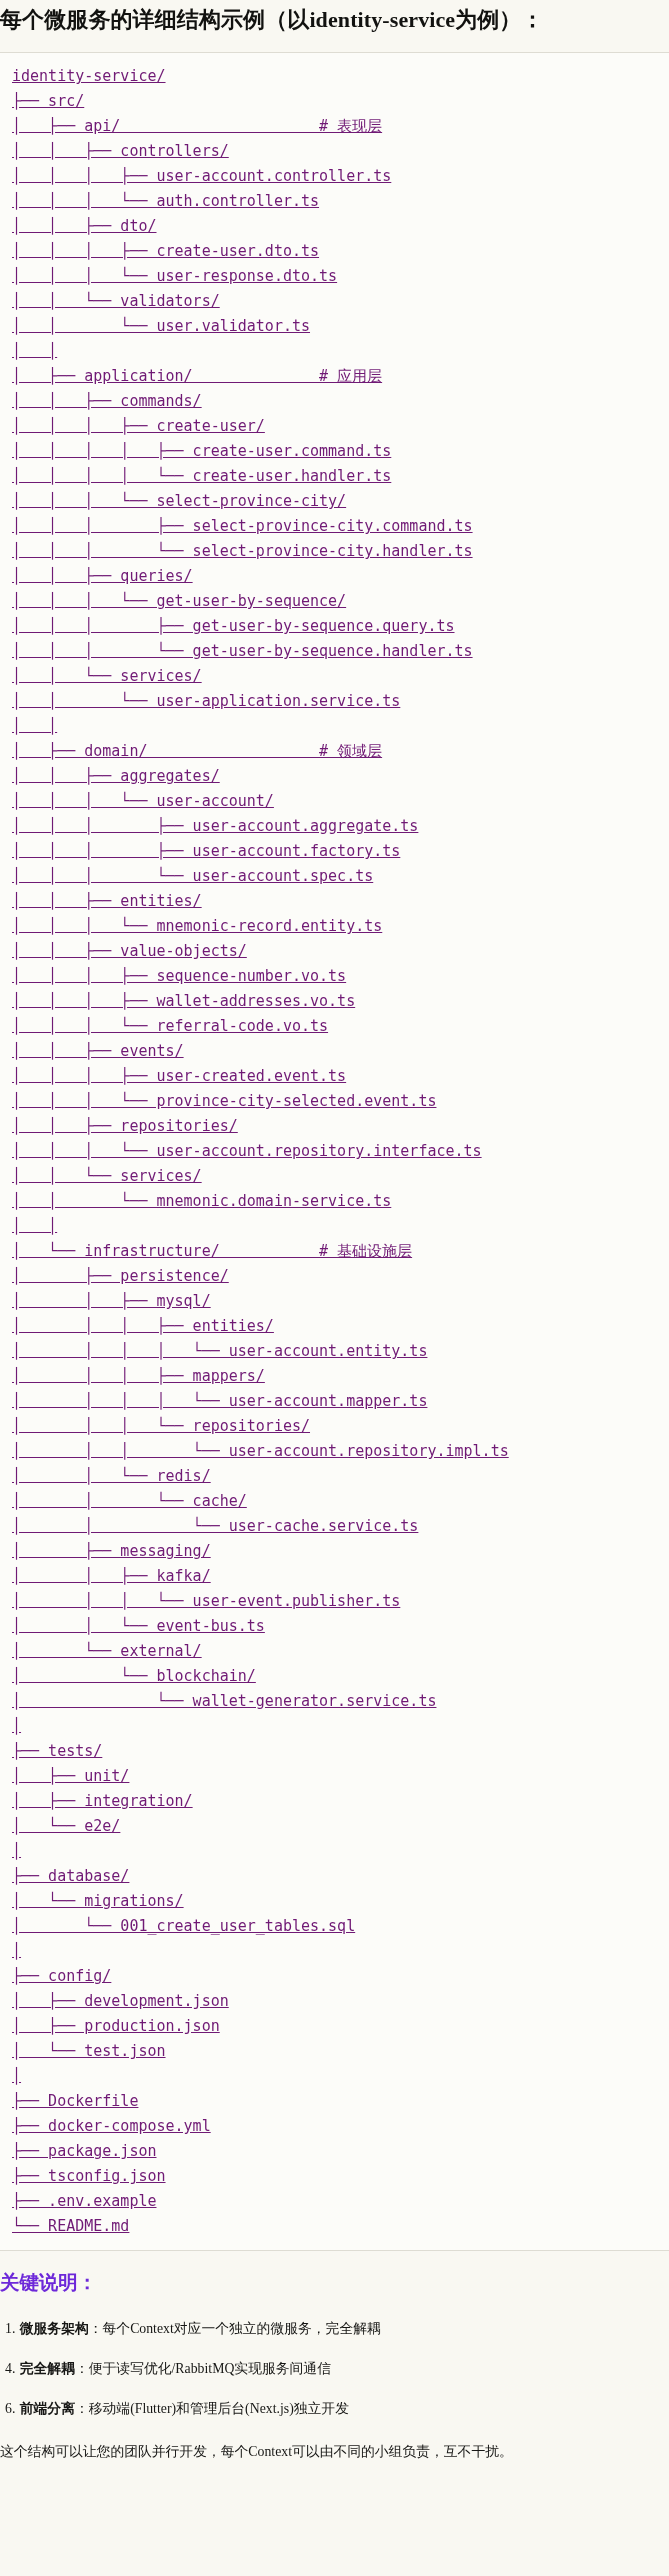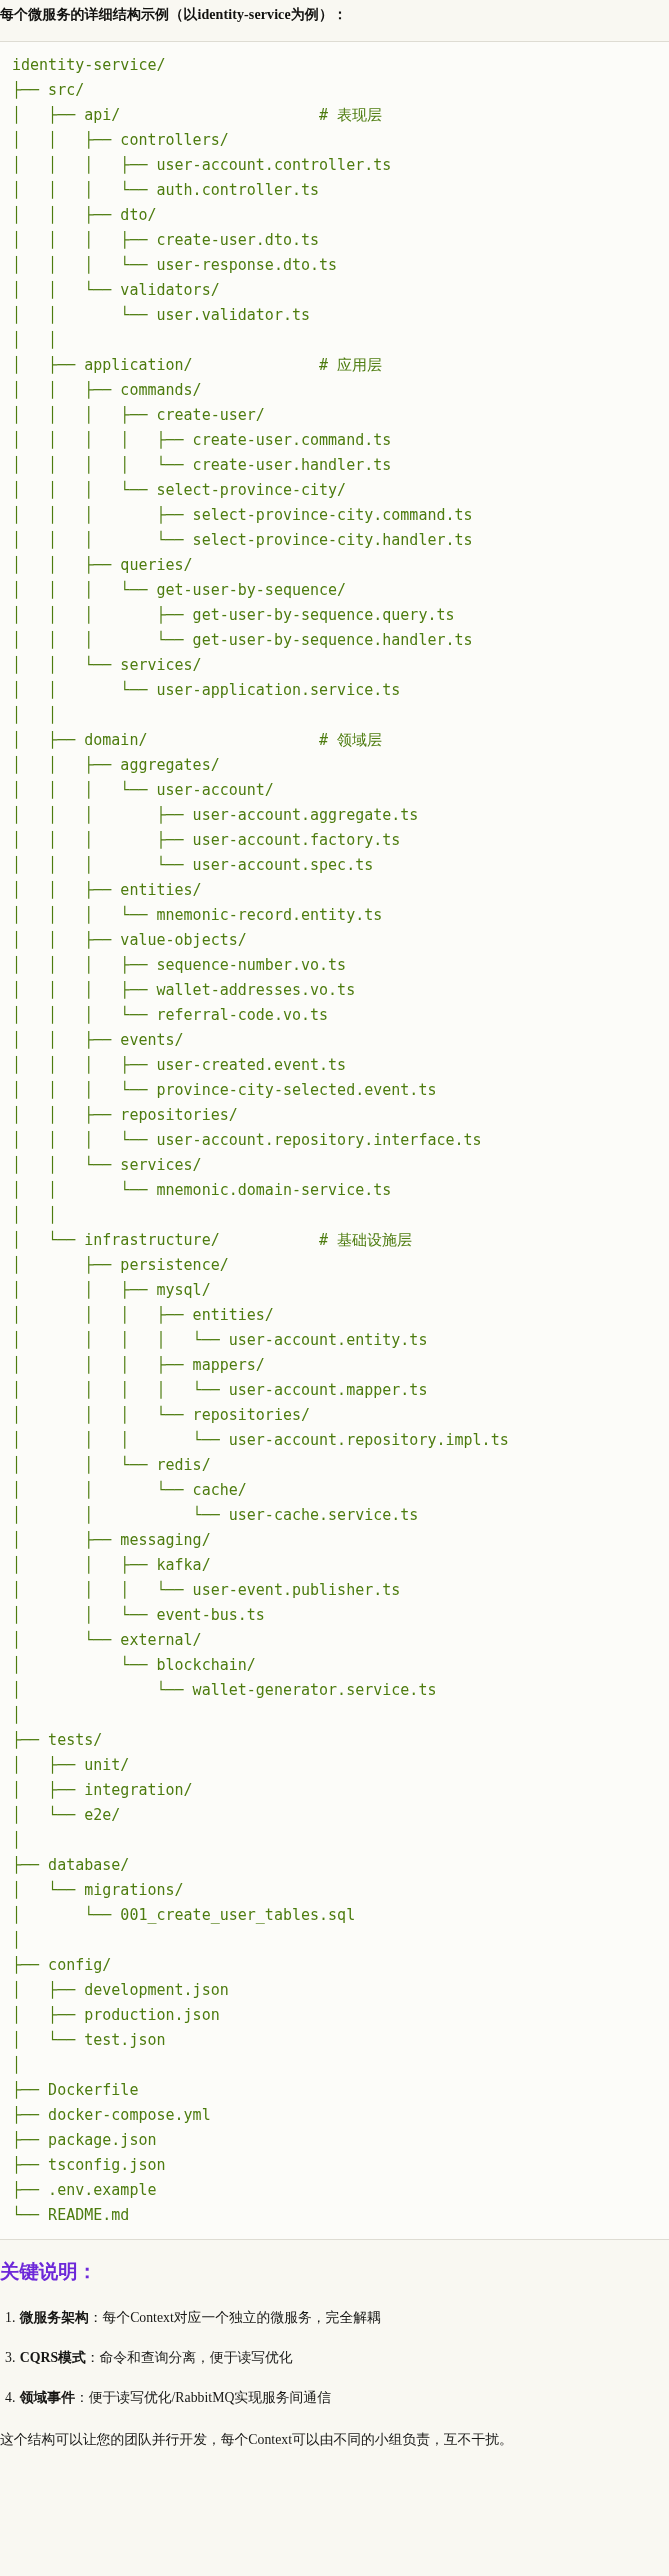"每个微服务的详细结构示例（以identity-service为例）：" .page-title { font-size: 14px -> 22px }
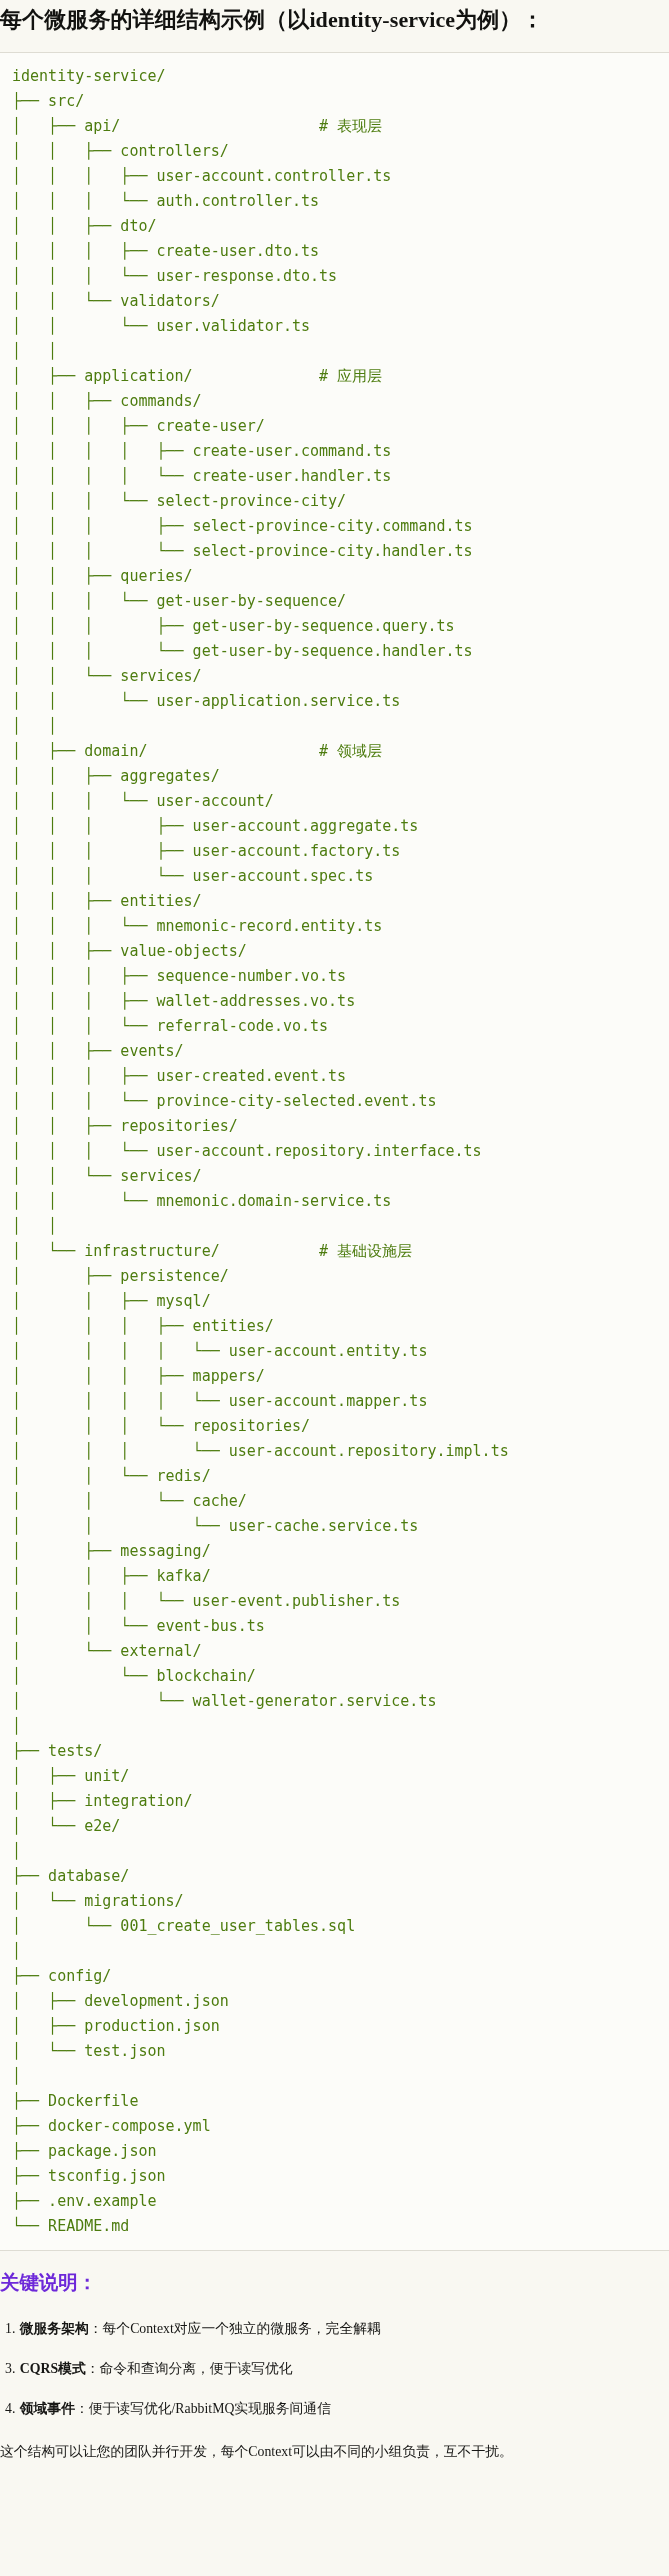"identity-service/" .code-block pre { color: #4d7c0f -> #701a75; text-decoration: none -> underline }
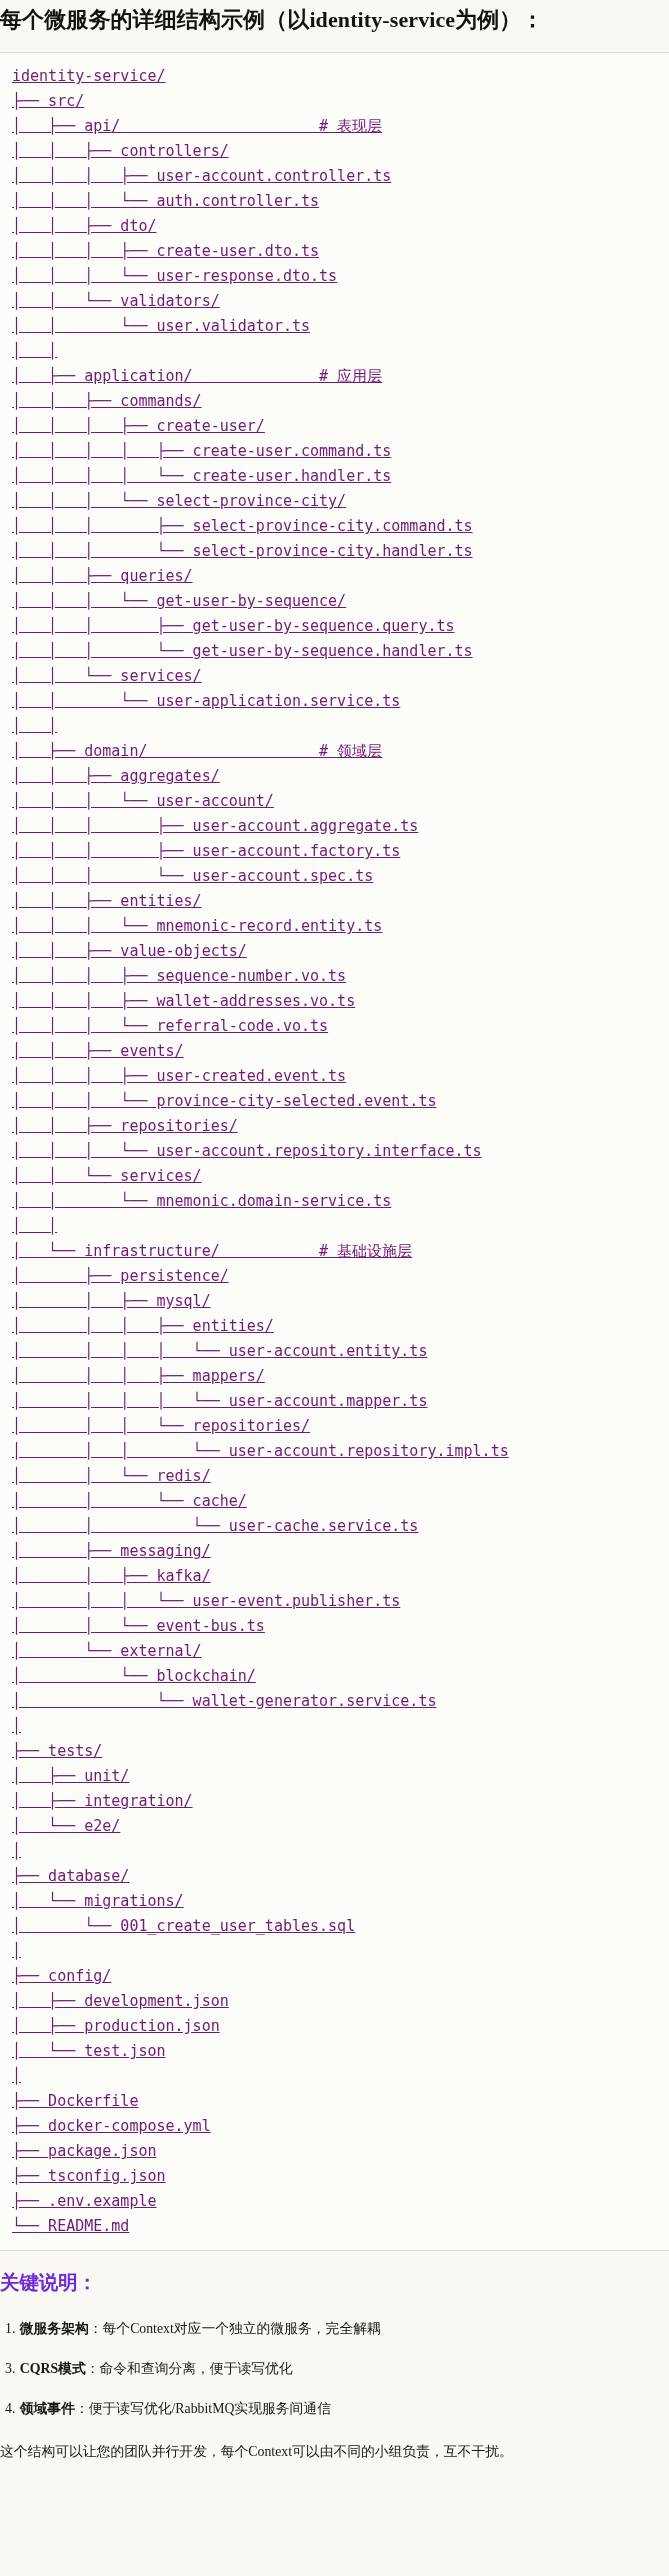"3. CQRS模式：命令和查询分离，便于读写优化" li { html: <li><span>3.</span><span>CQRS模式</span><span>：命令和查询分离，便于读写优化</span></li> -> none }
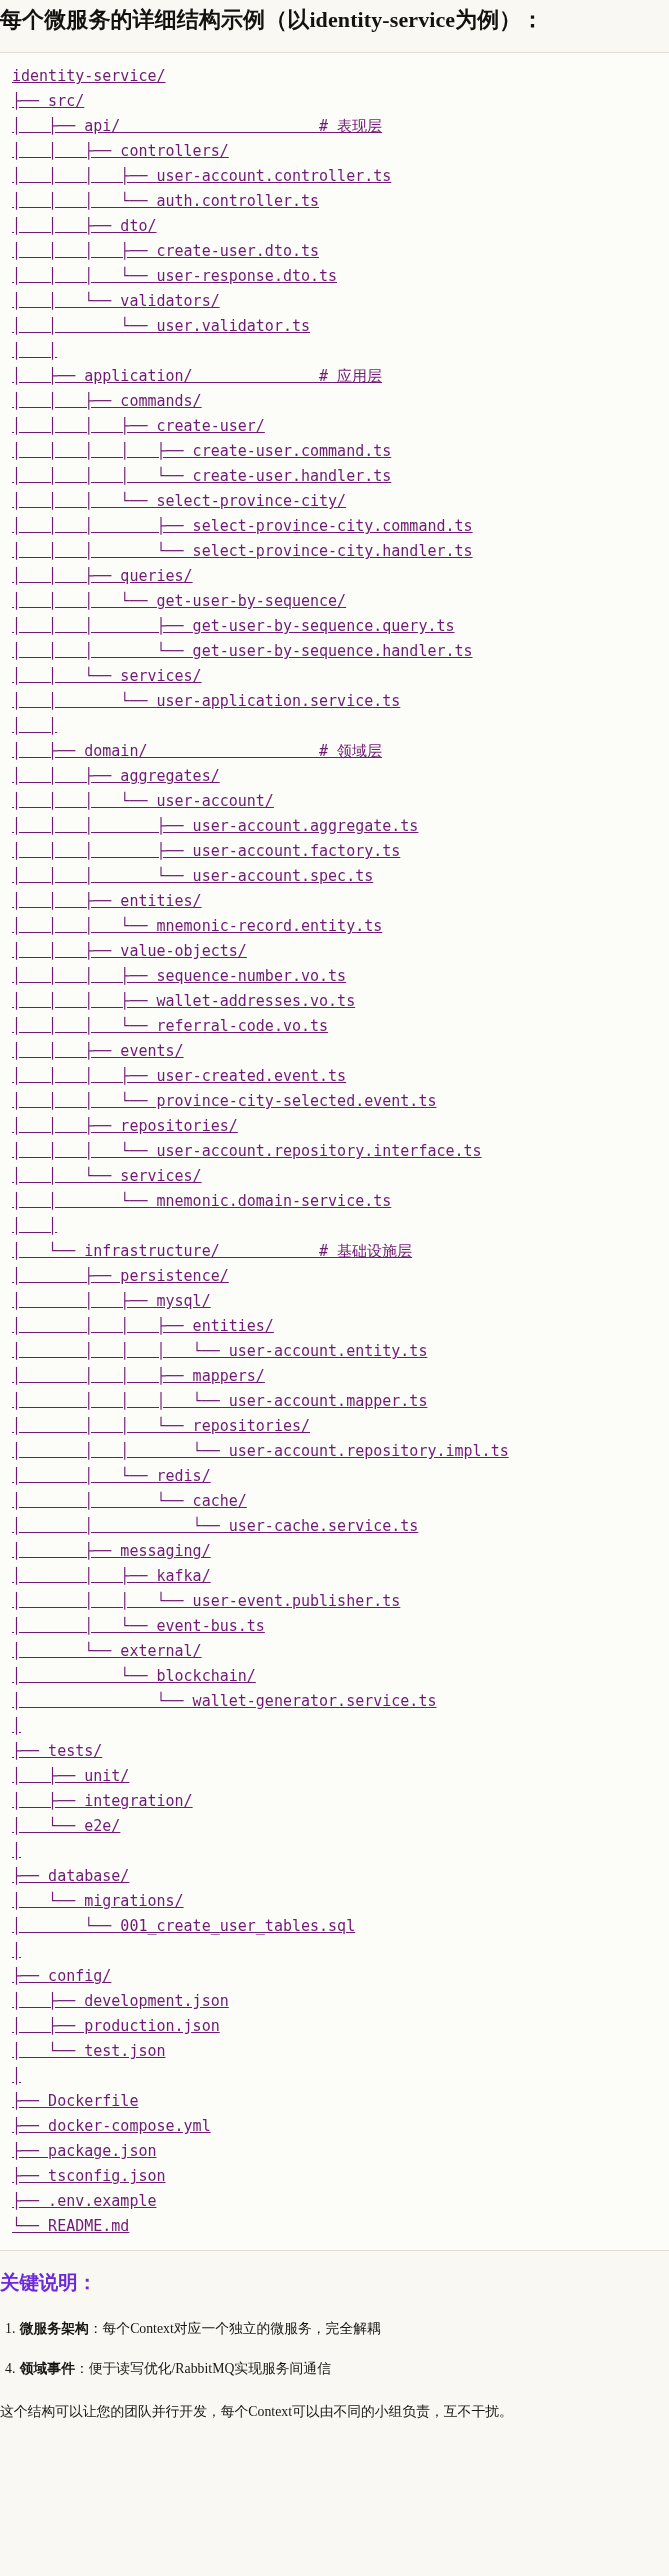"领域事件" span.note-label { text: 领域事件 -> 完全解耦 }
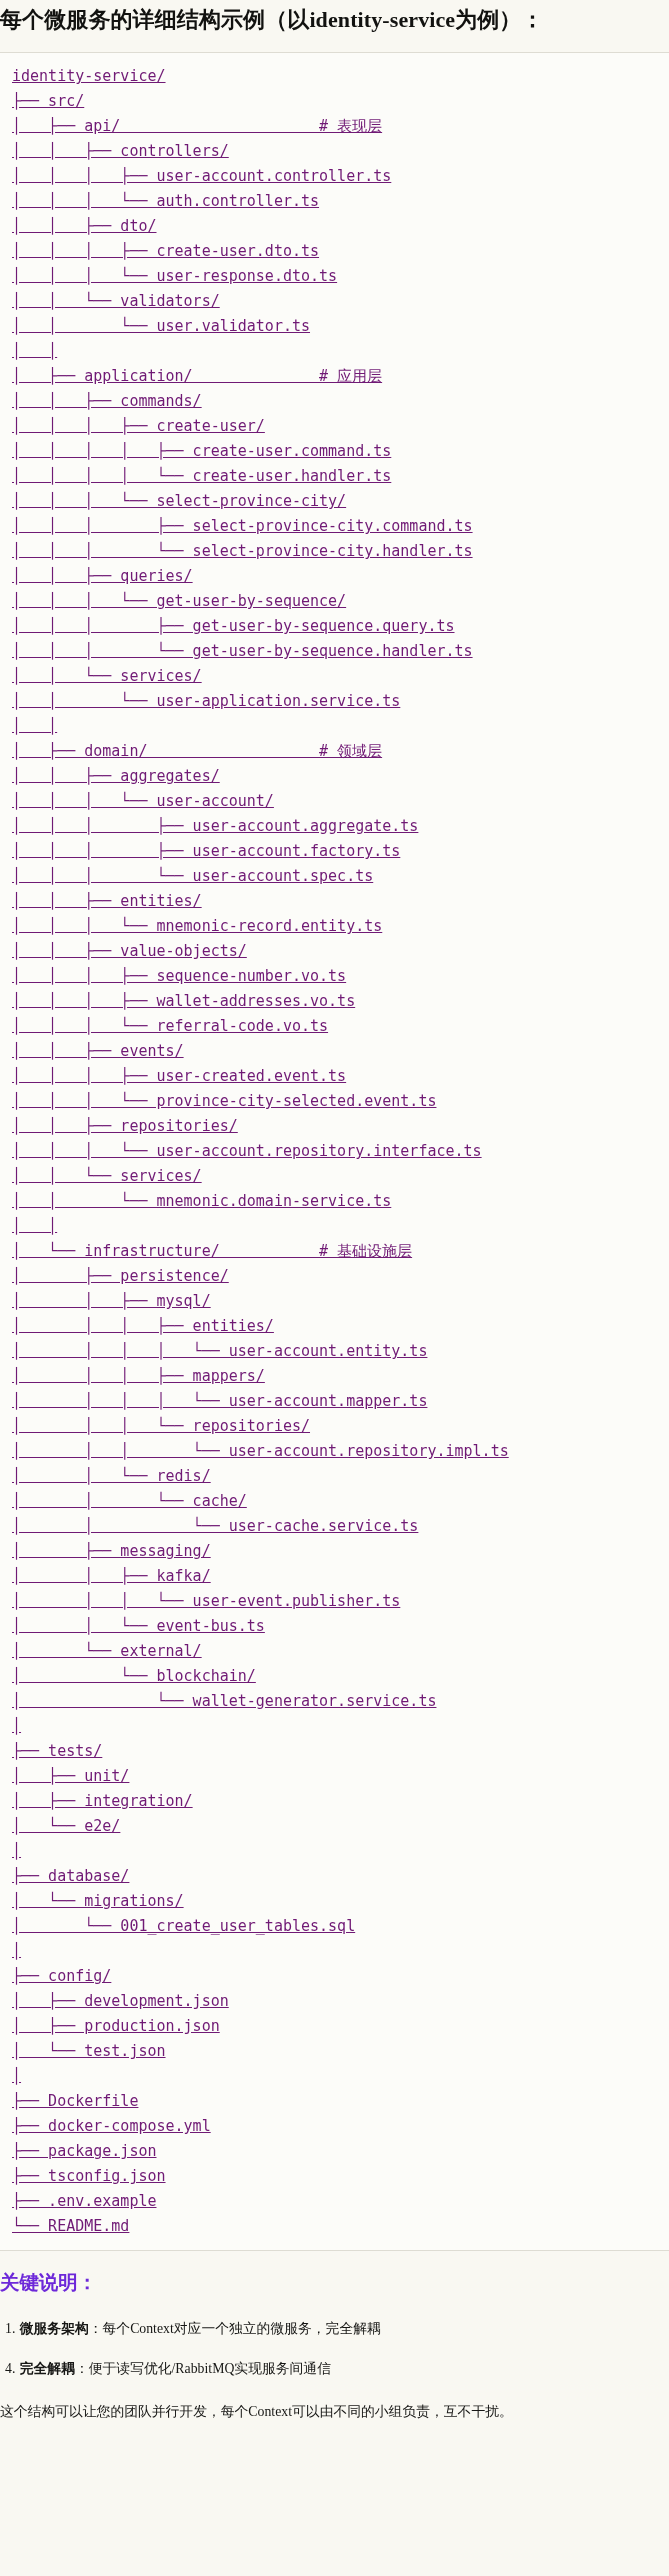"6. 前端分离：移动端(Flutter)和管理后台(Next.js)独立开发" li { html: none -> <li><span>6.</span><span>前端分离</span><span>：移动端(Flutter)和管理后台(Next.js)独立开发</span></li> }
